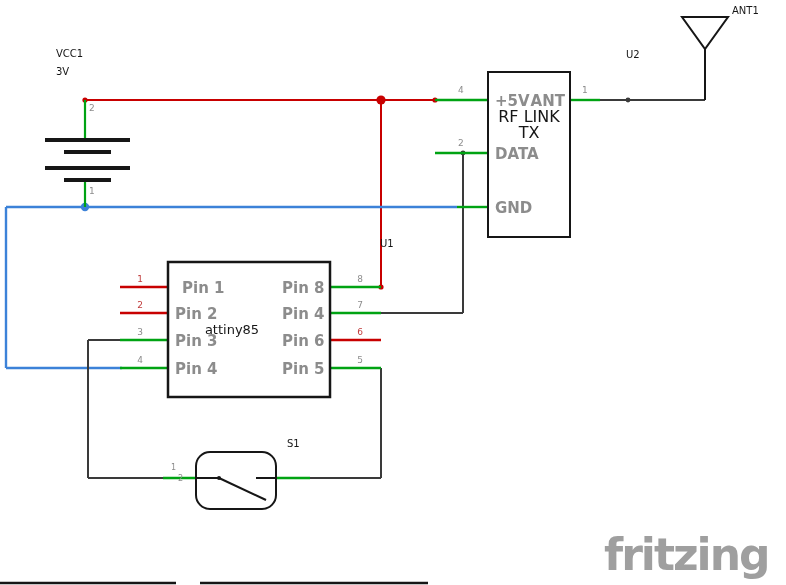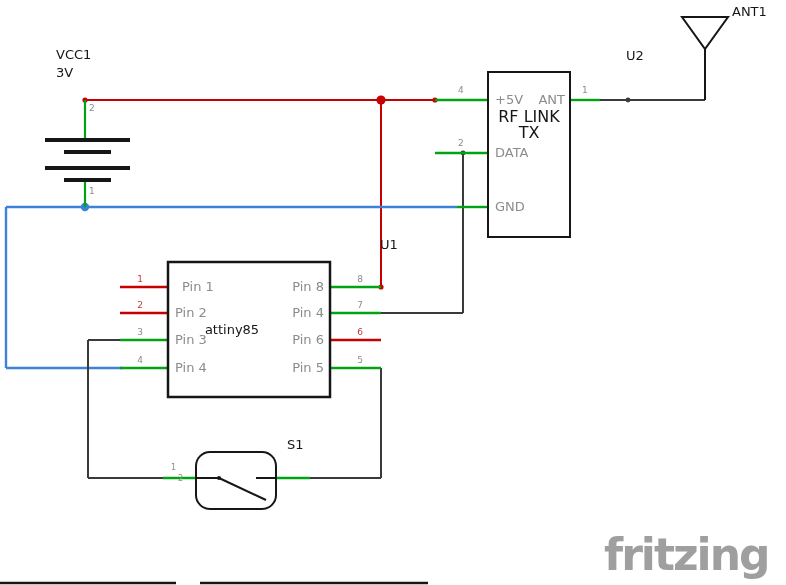"ANT1" .ref { font-size: 13px -> 10px }
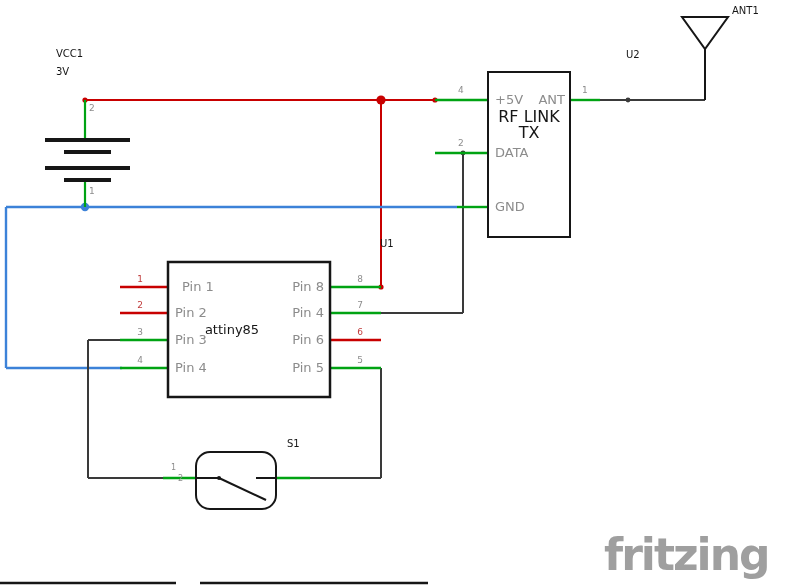"+5V" .pinlbl { font-size: 13px -> 15px; font-weight: none -> bold }
